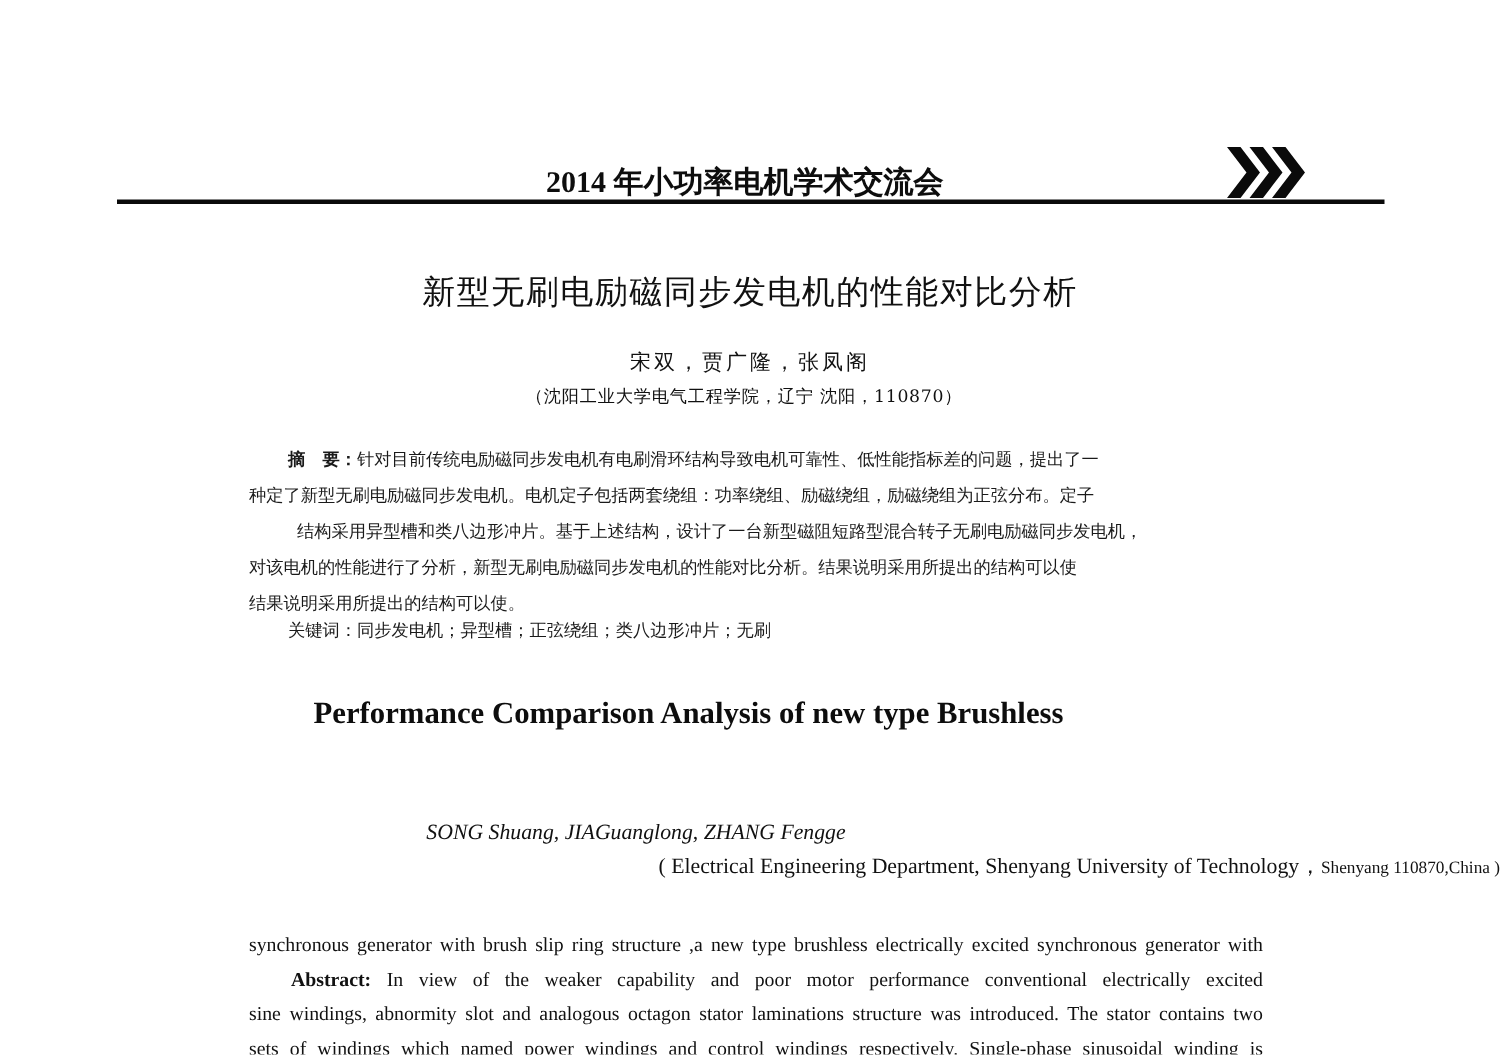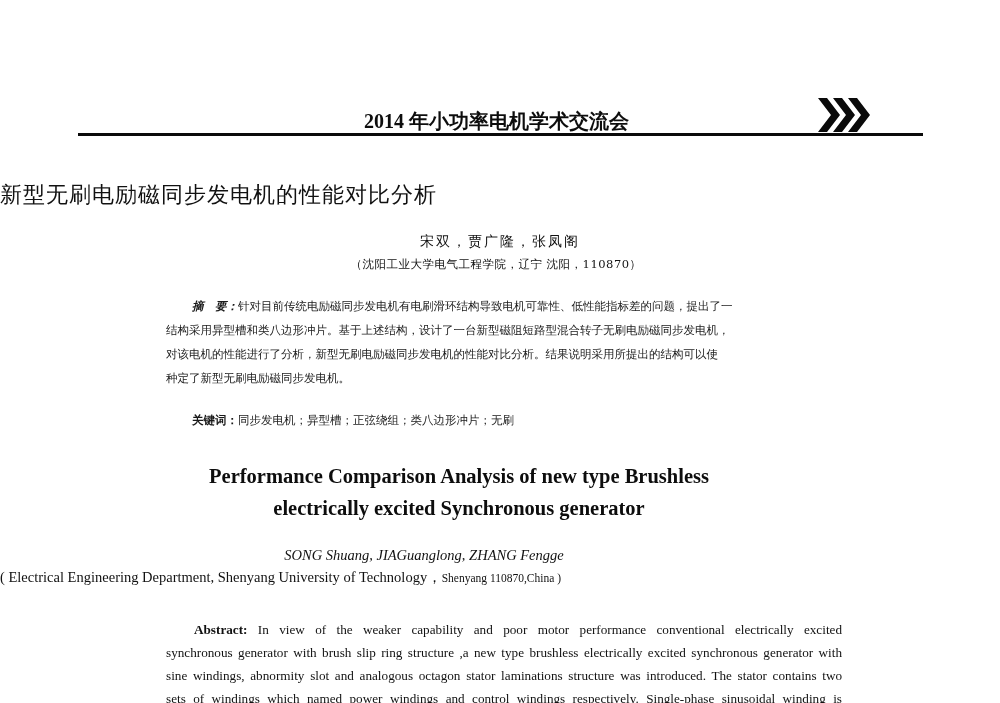"新型无刷电励磁同步发电机的性能对比分析" .cn-title { text-align: none -> center }
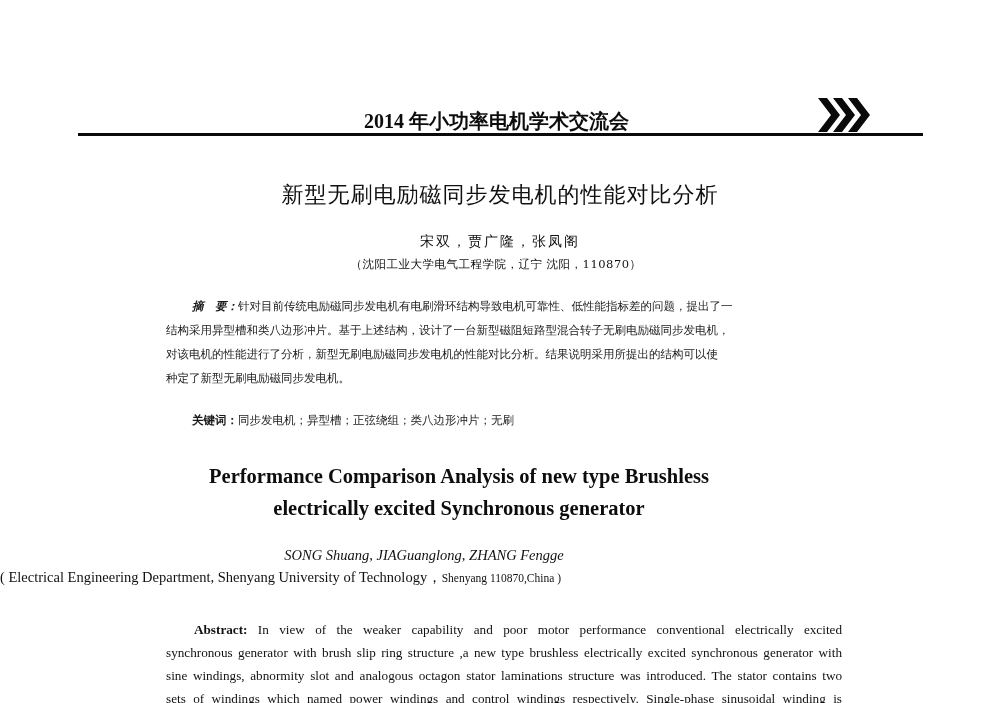"摘 要：" .cn-abstract .label { font-style: italic -> none }
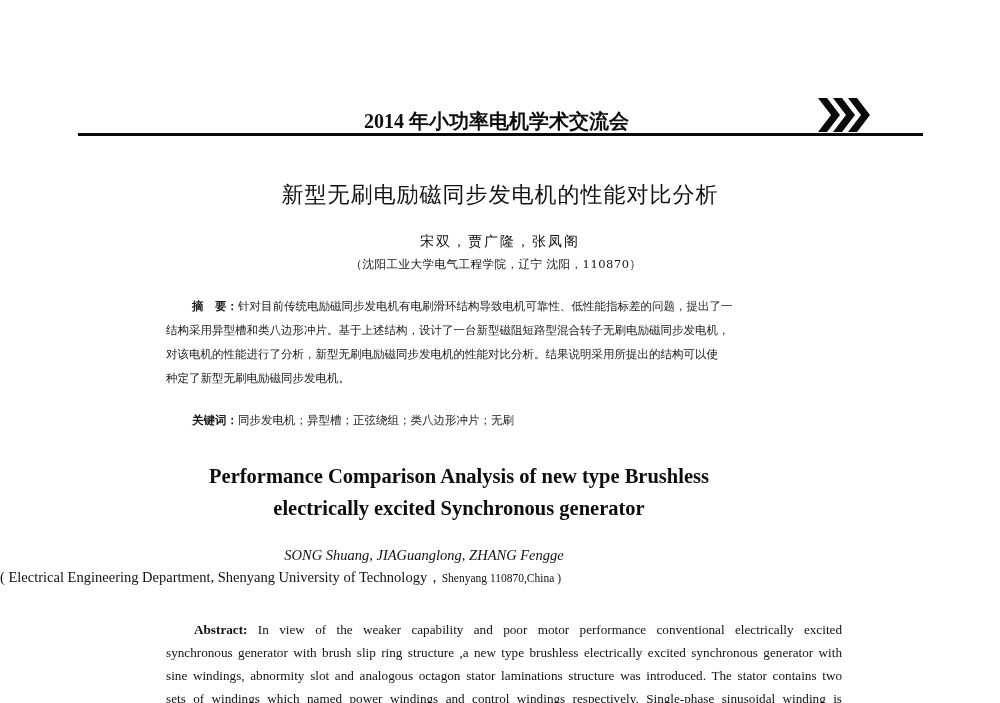"种定了新型无刷电励磁同步发电机。电机定子包括两套绕组：功率绕组、励磁绕组，励磁绕" div { html: none -> <div>种定了新型无刷电励磁同步发电机。电机定子包括两套绕组：功率绕组、励磁绕组，励磁绕组为正弦分布。定子</div> }
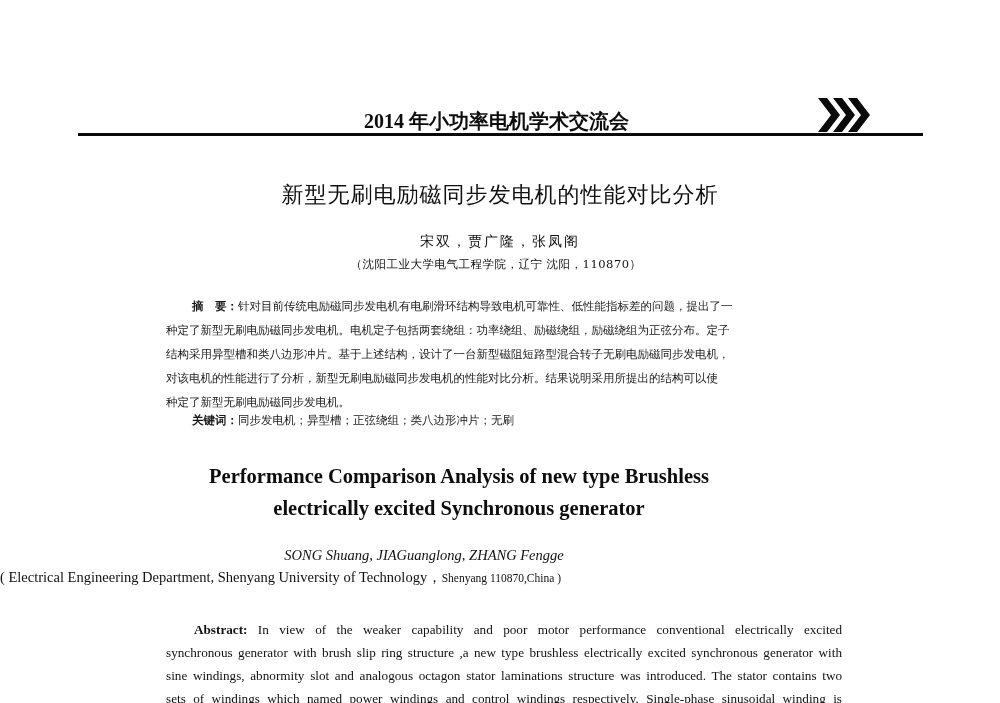"结构采用异型槽和类八边形冲片。基于上述结构，设计了一台新型磁阻短路型混合转子无刷" div { margin-left: none -> 32px }
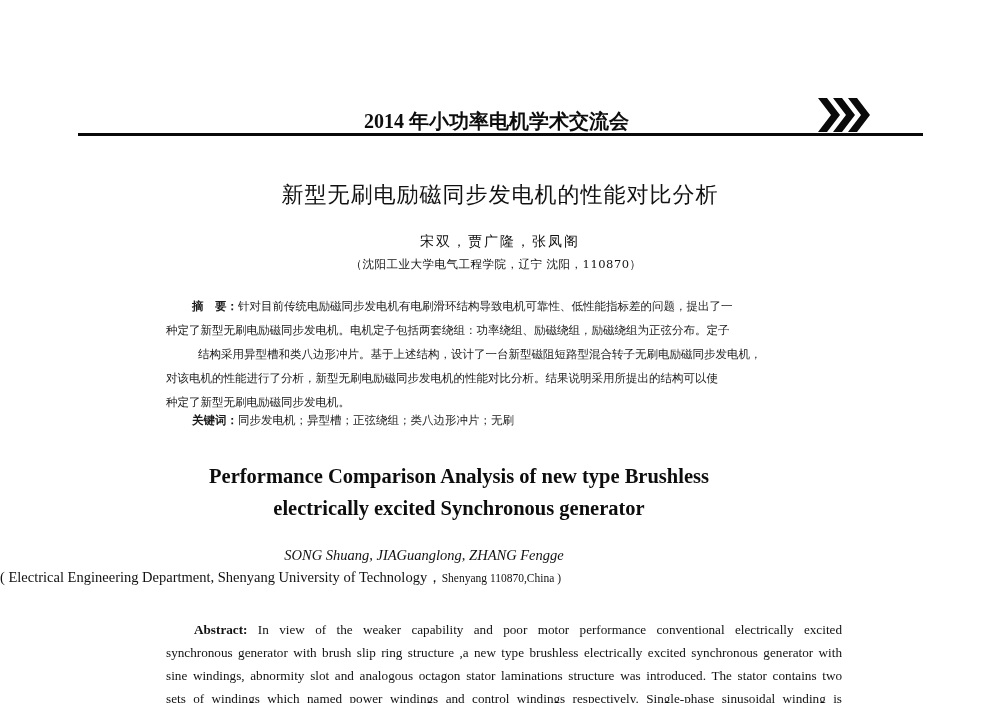"种定了新型无刷电励磁同步发电机。" div { text: 种定了新型无刷电励磁同步发电机 -> 结果说明采用所提出的结构可以使 }
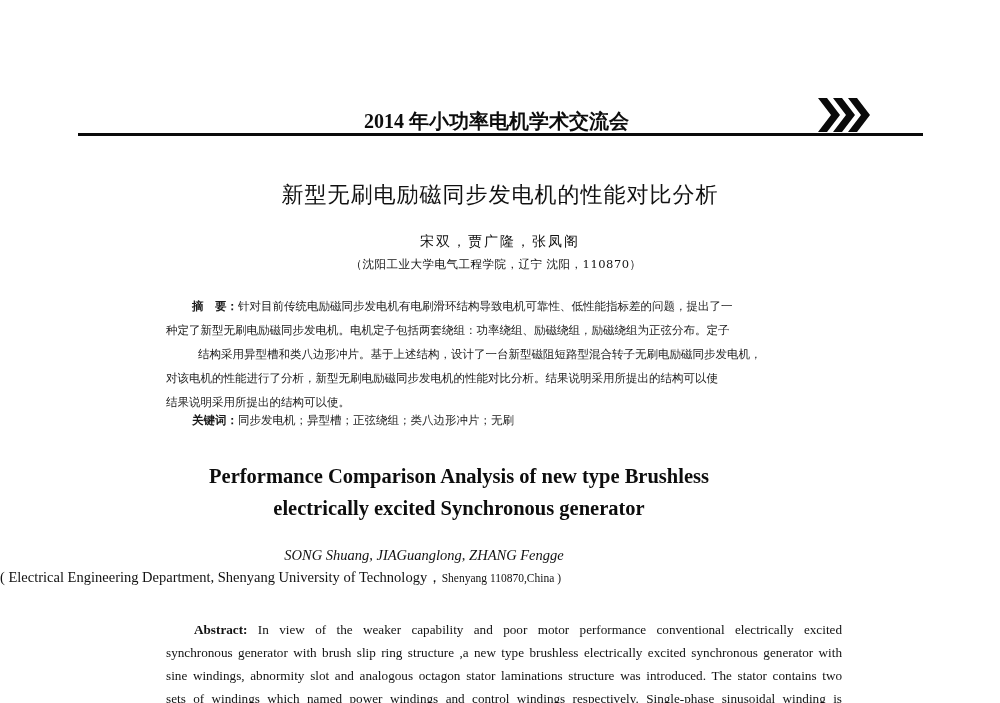"关键词：" .cn-keywords .label { font-weight: bold -> normal }
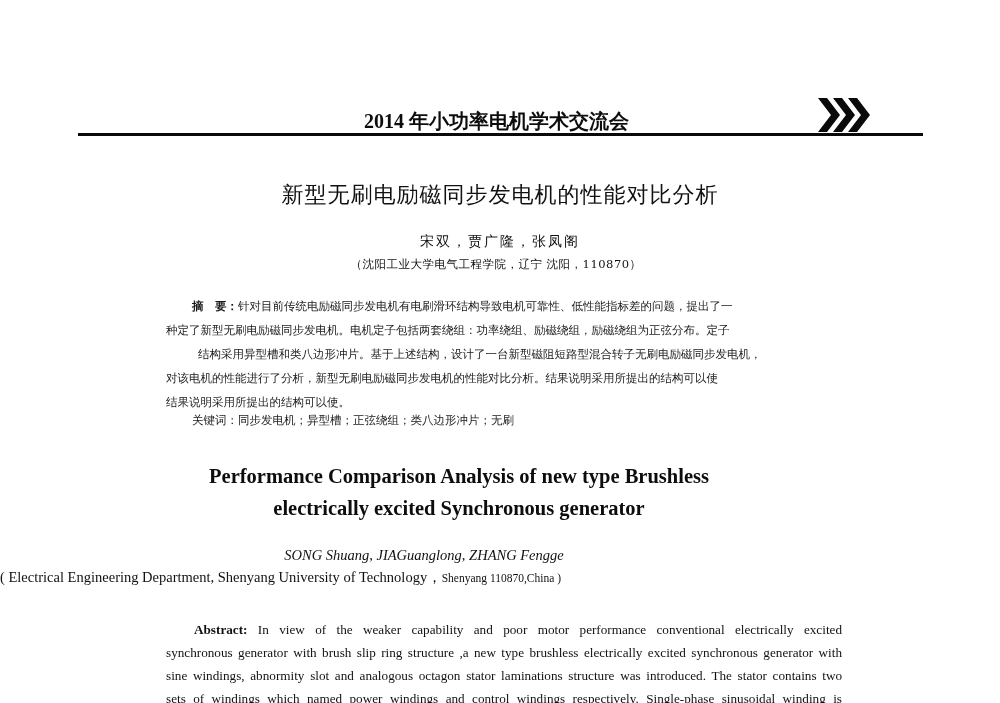"electrically excited Synchronous" div { html: <div>electrically excited Synchronous generator</div> -> none }
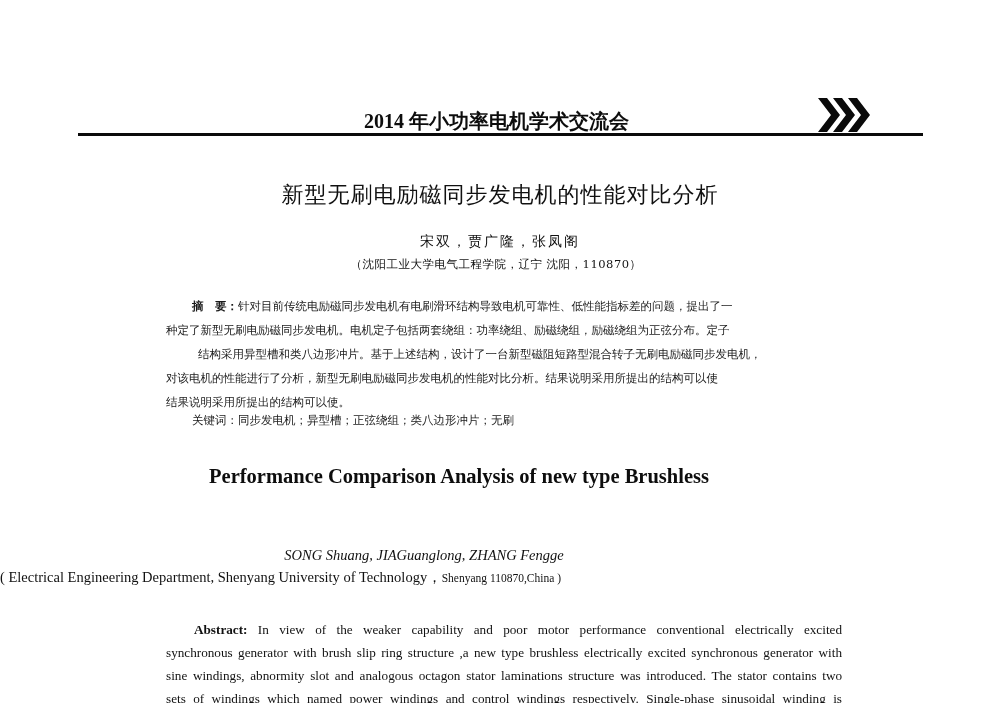"( Electrical Engineering Department," .en-affil { text-align: left -> right }
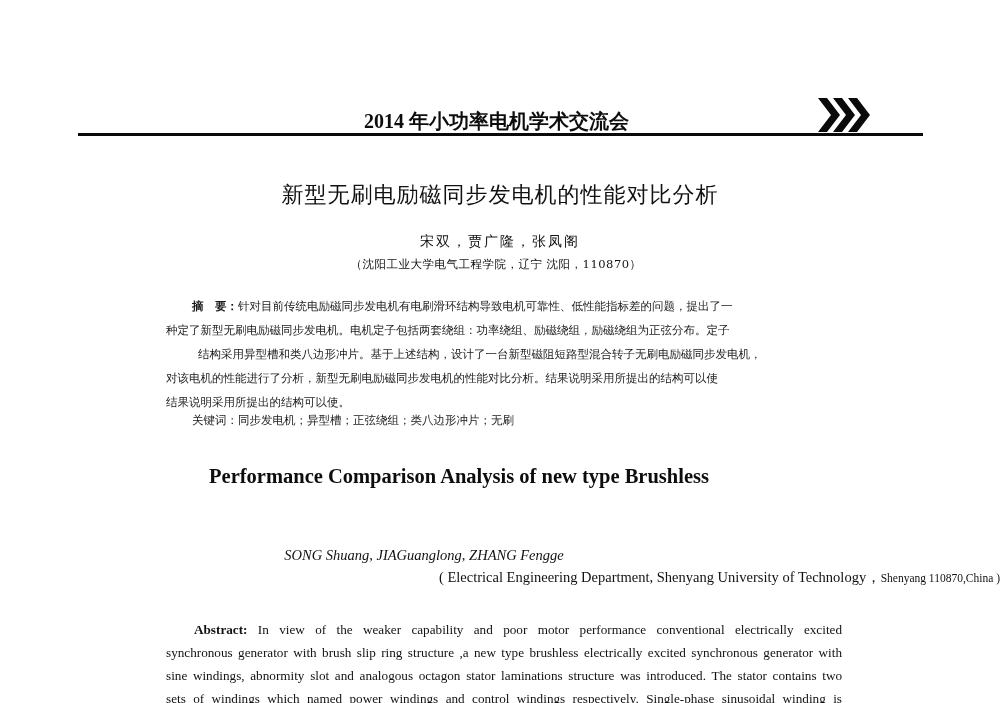"Abstract: In view of the" span.line { order: before "synchronous generator with brush slip" -> after "synchronous generator with brush slip" }
